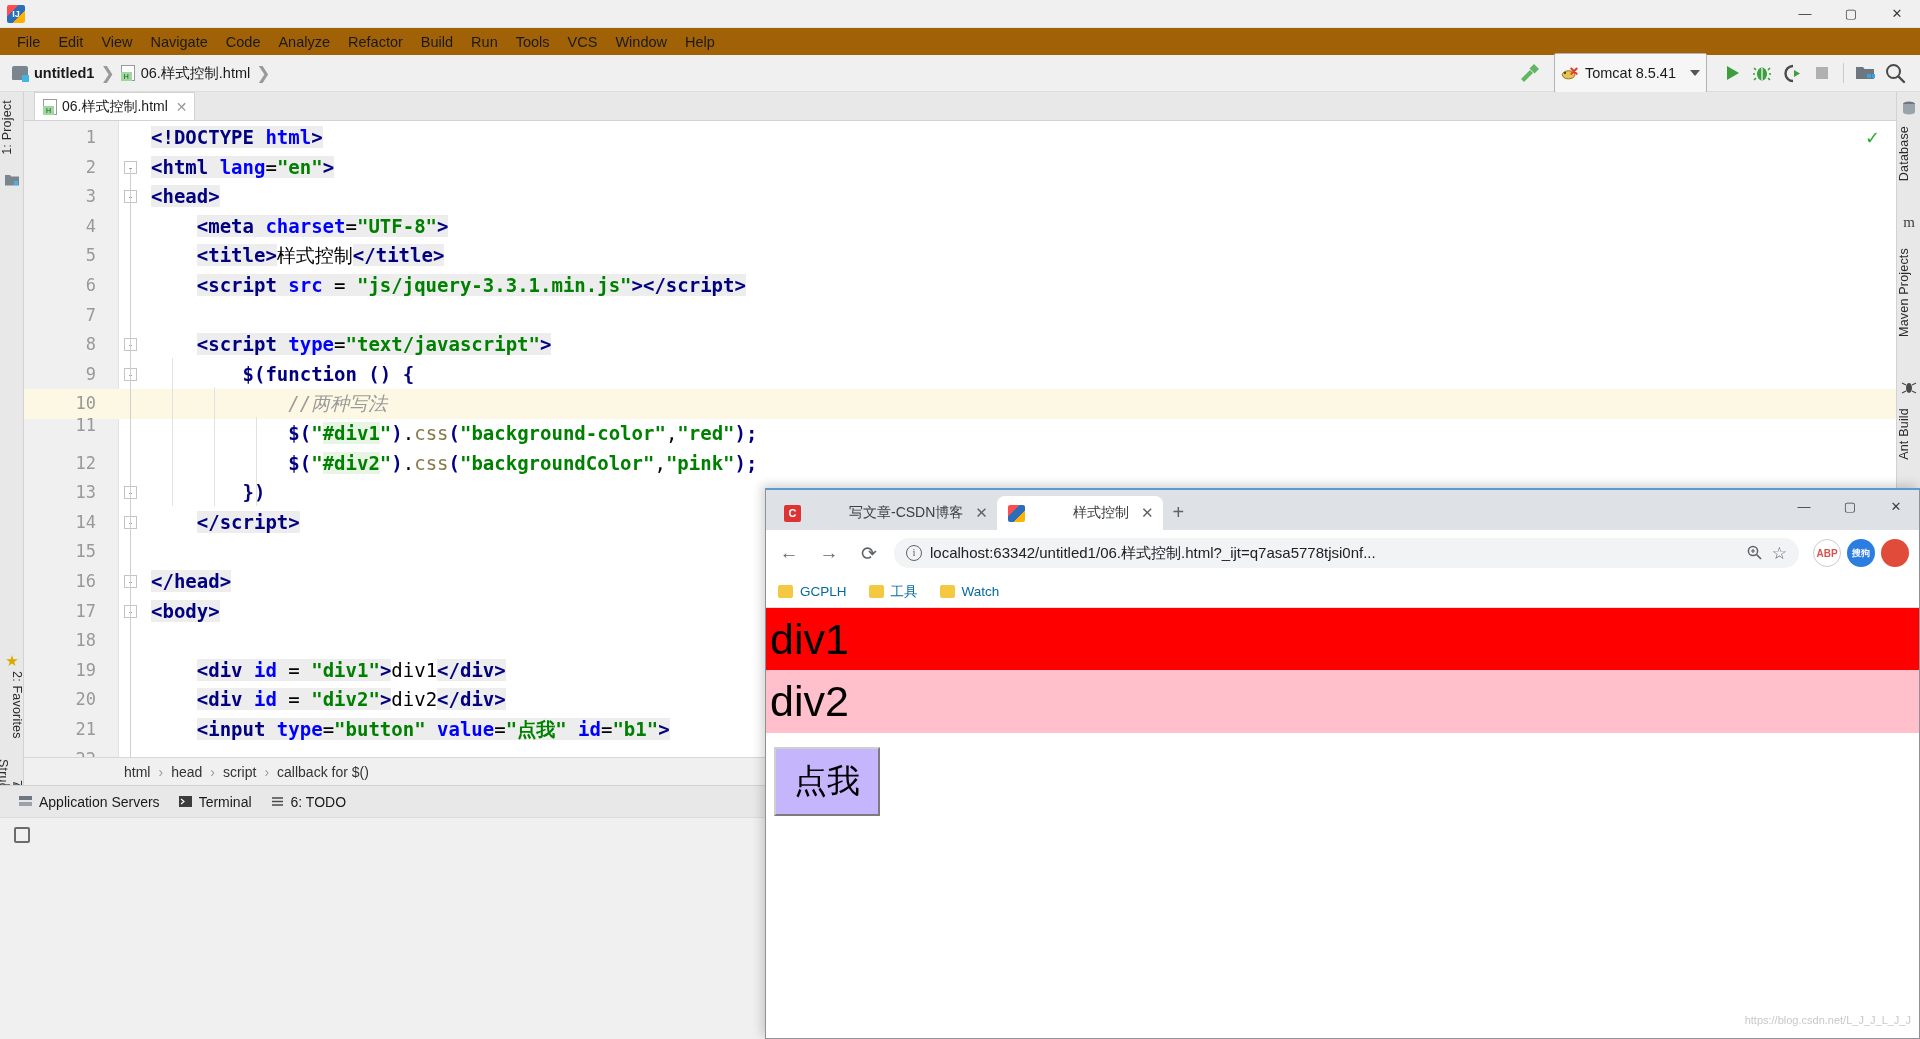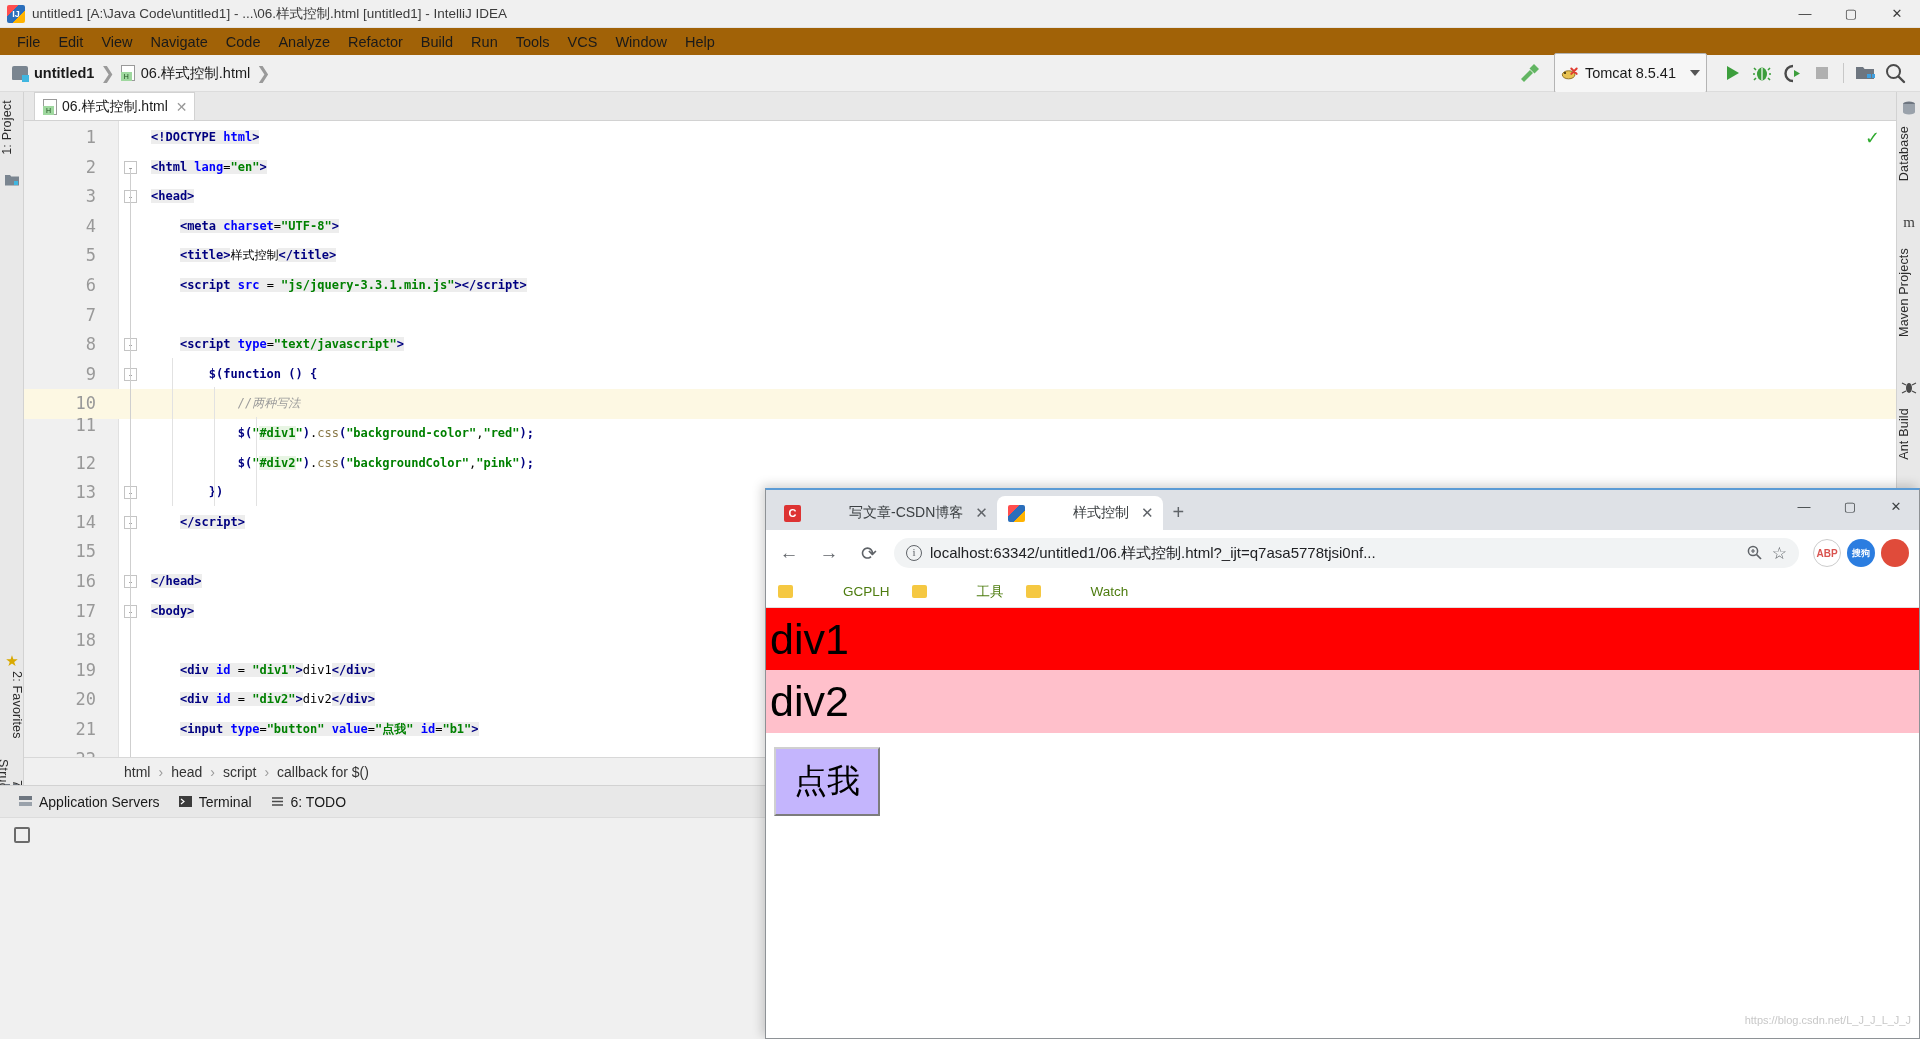"untitled1 [A:\Java Code\untitled1] -" div.tb-title { html: <div>untitled1 [A:\Java Code\untitled1] - ...\06.样式控制.html [untitled1] - IntelliJ IDEA</div> -> none }
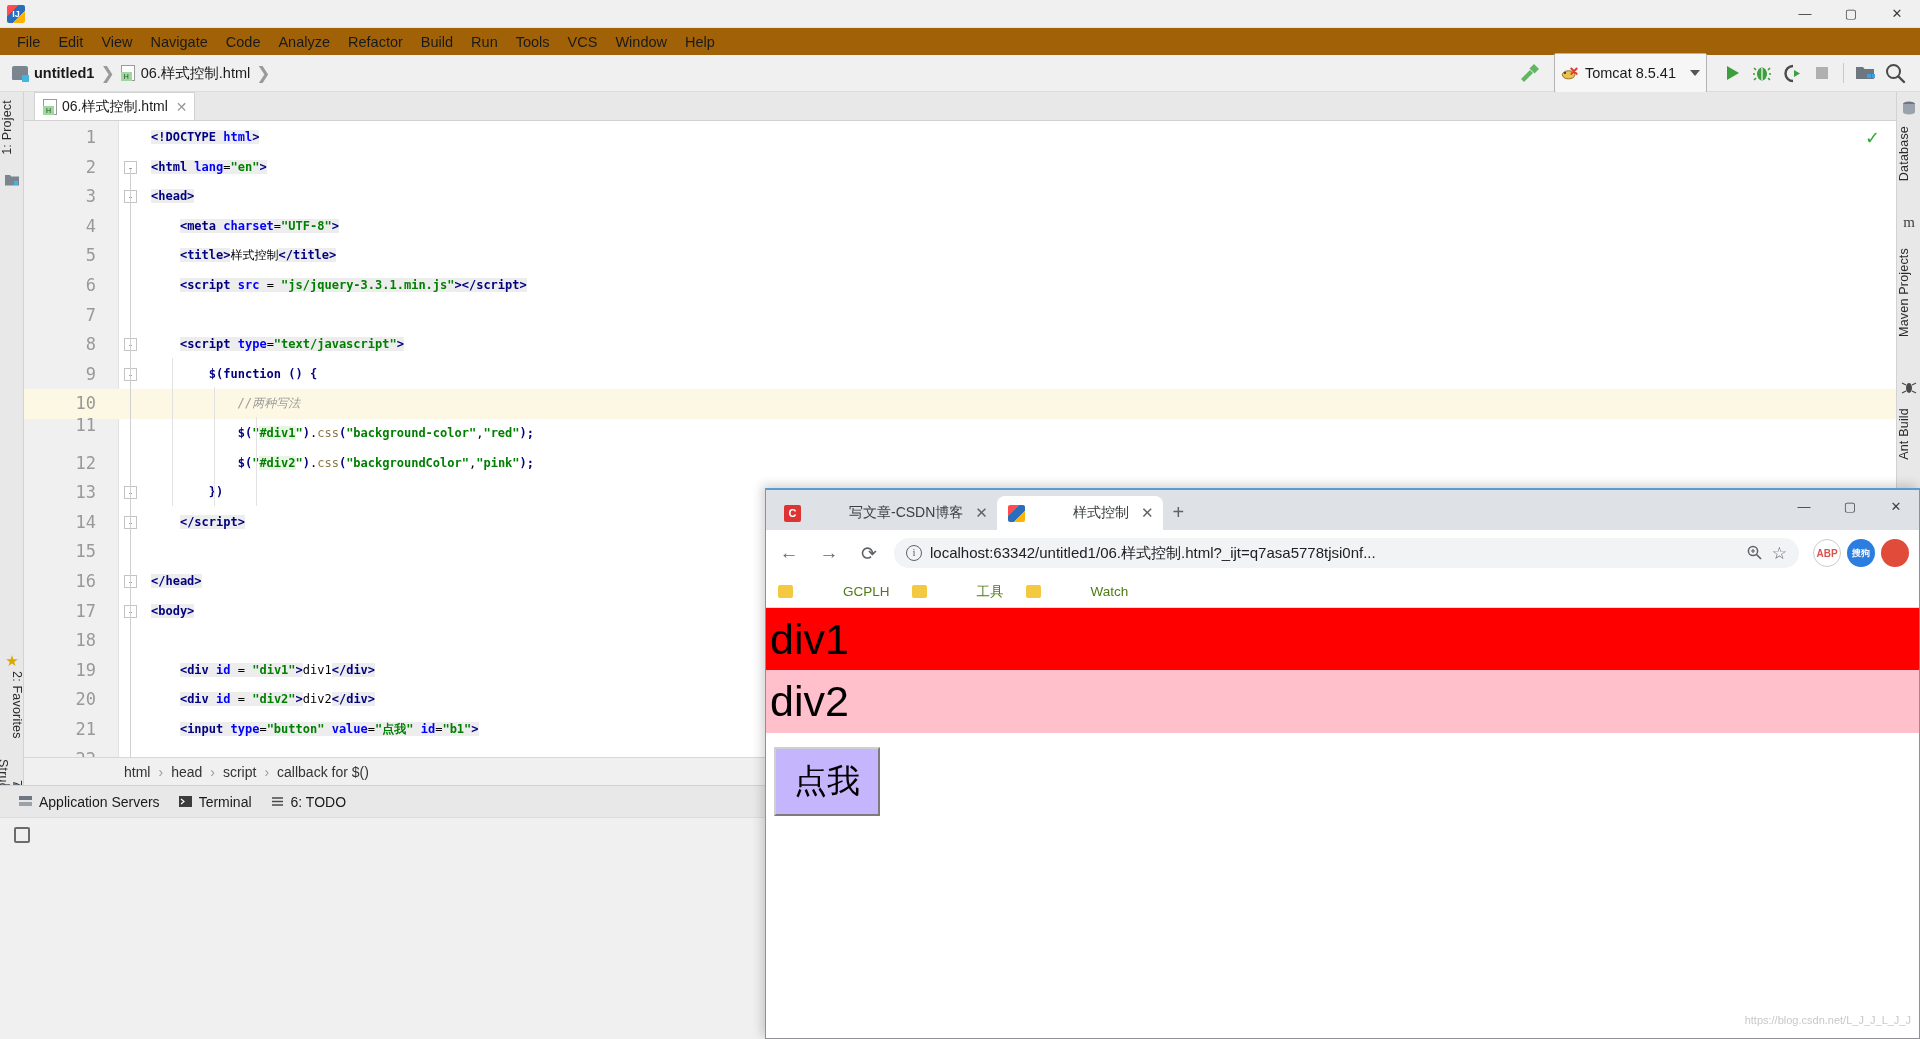"<!DOCTYPE html>" .code { font-size: 12px -> 19px }
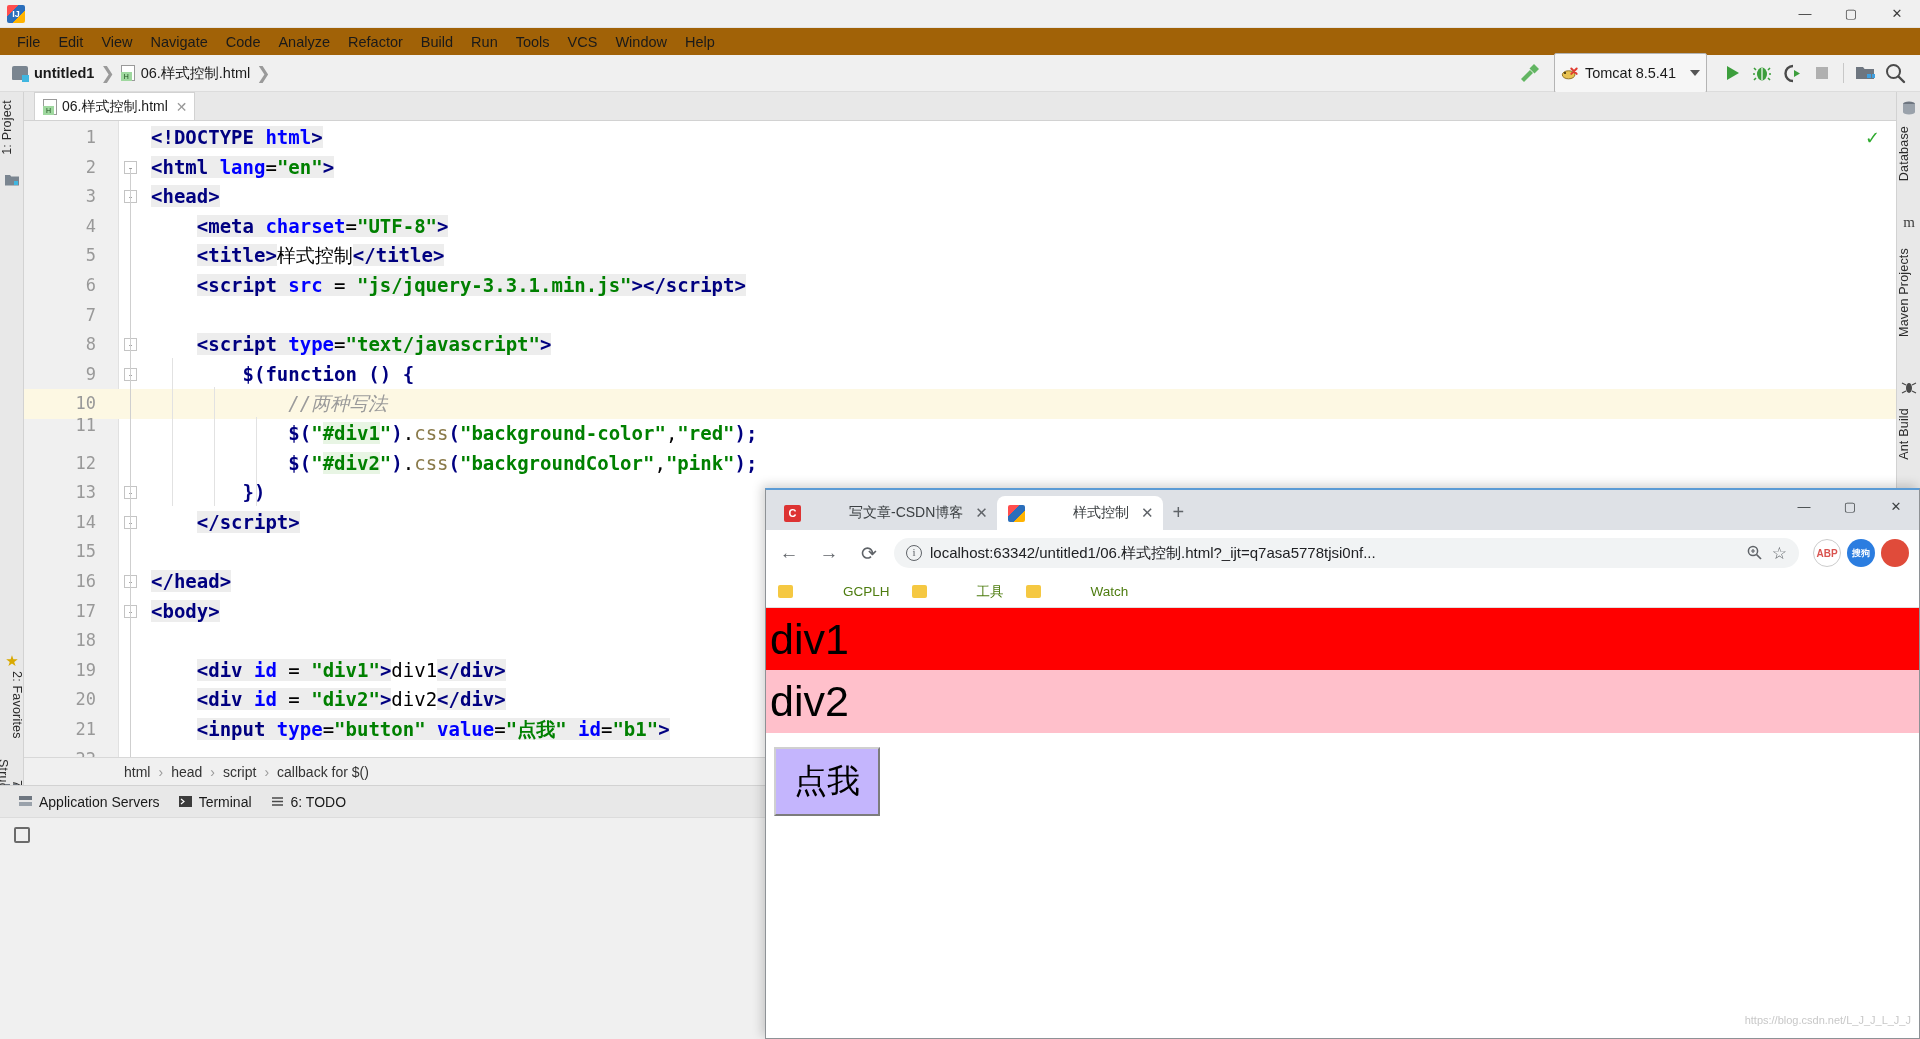"GCPLH" .b-bm { color: #4d7c0f -> #0369a1; gap: 43px -> none }
